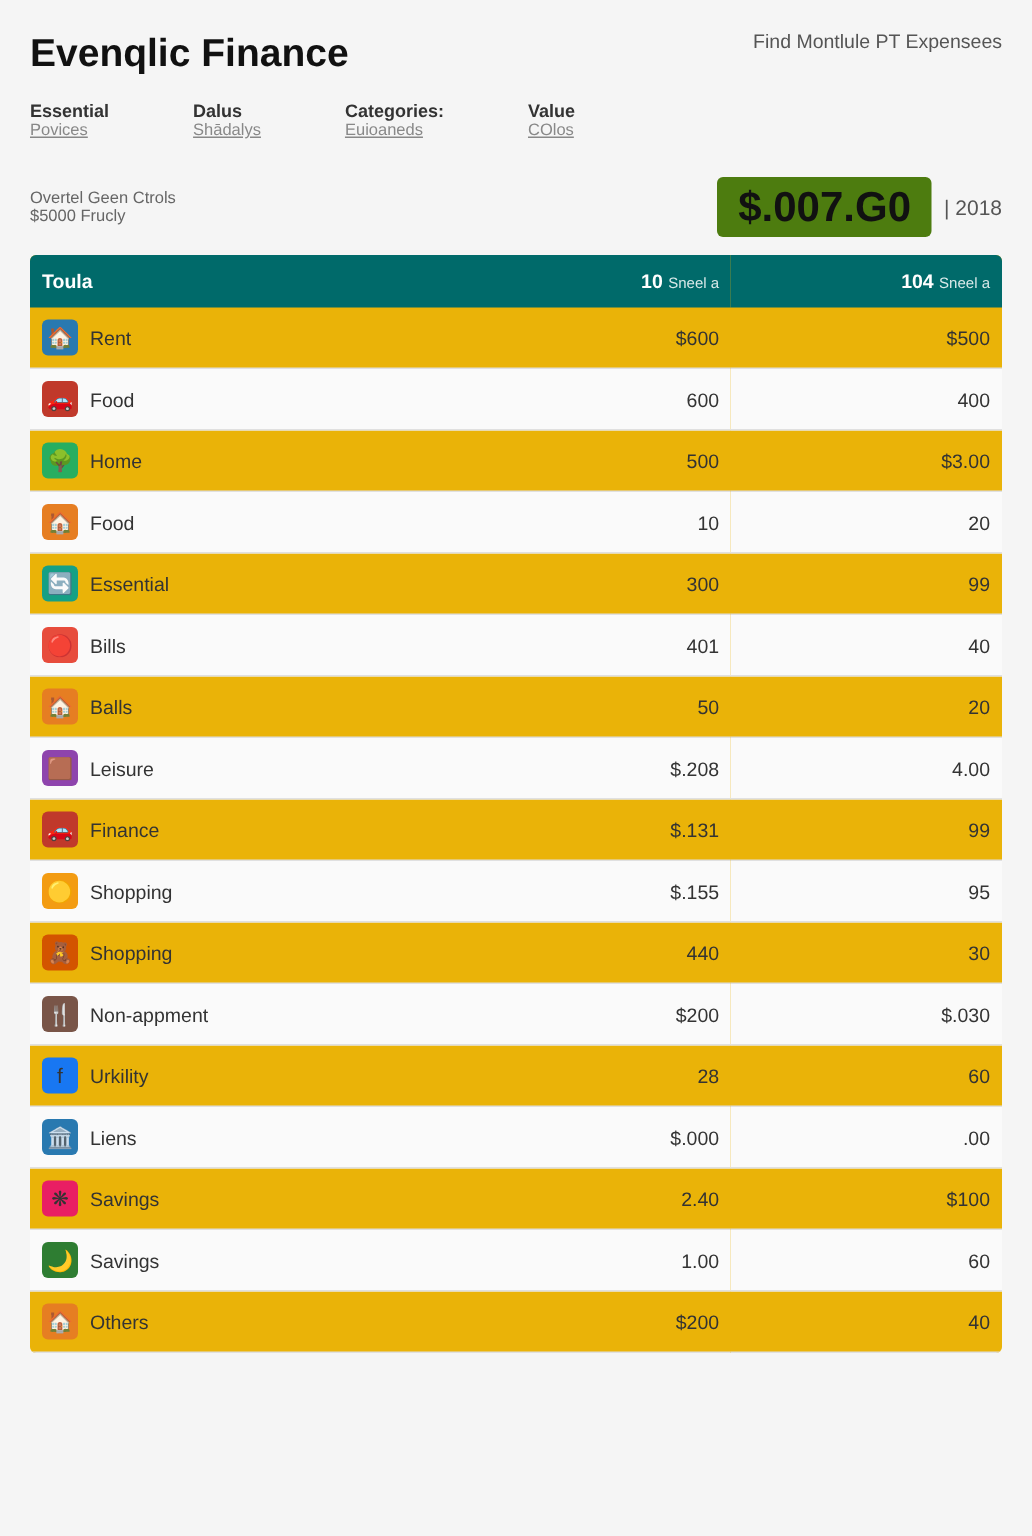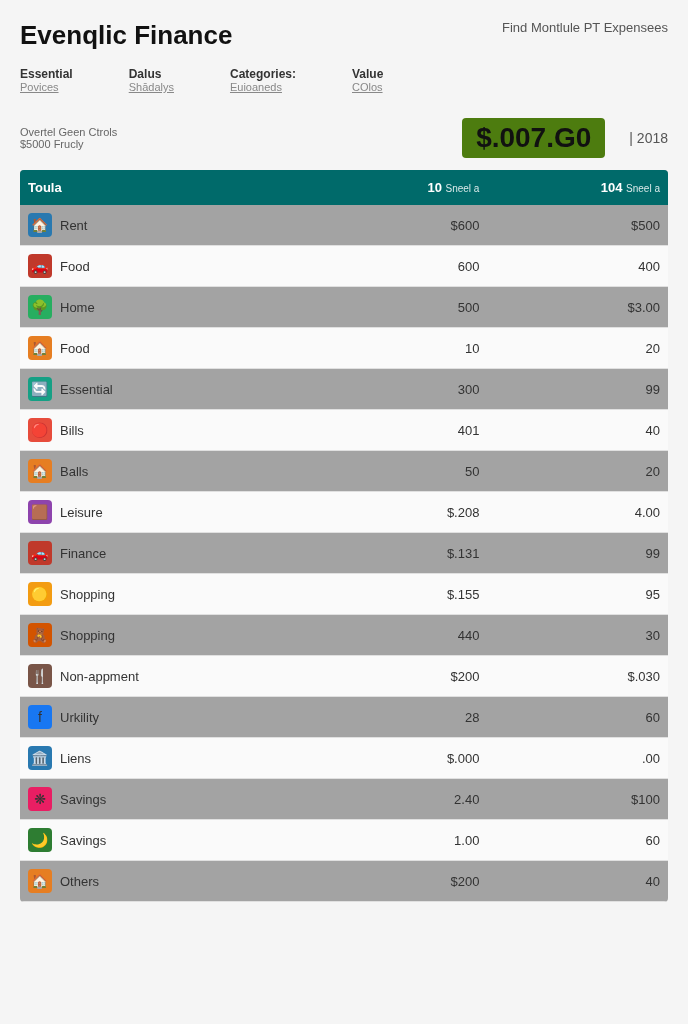"| 2018" .summary-year { margin-left: 24px -> 8px }
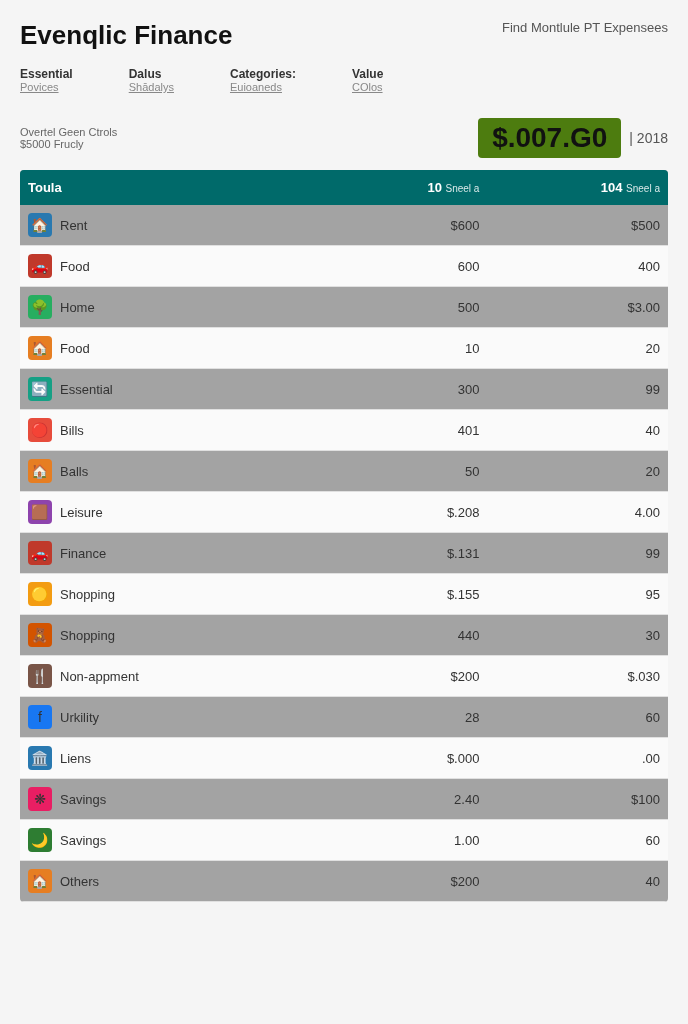"Toula" table { background: #a3a3a3 -> #eab308 }
